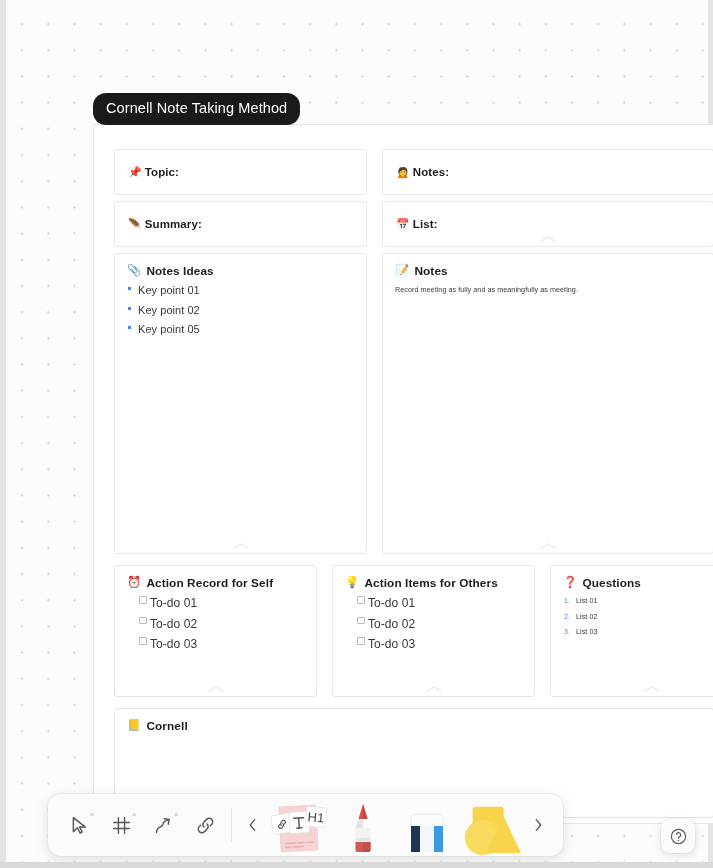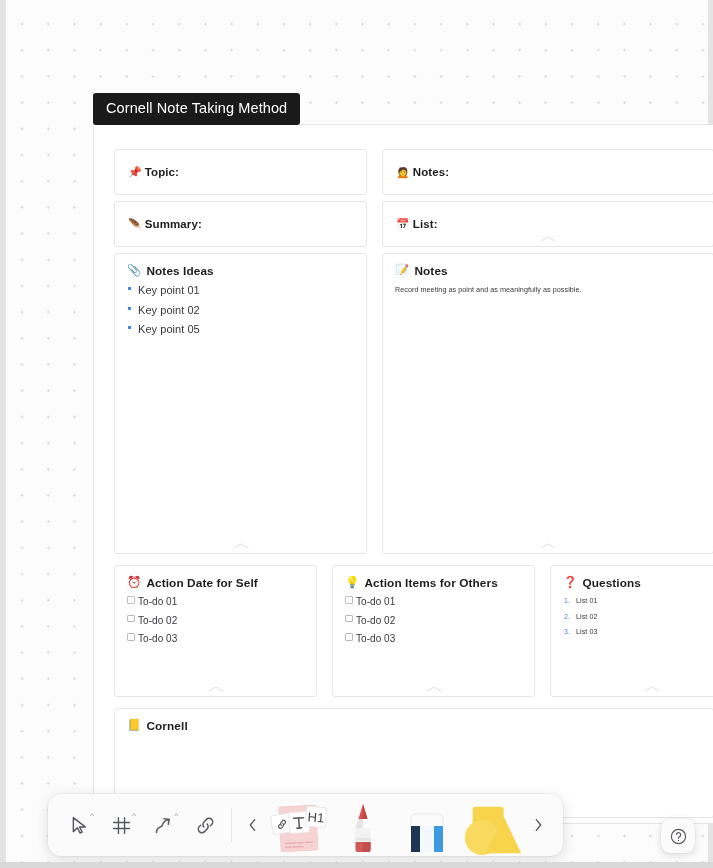"Cornell Note Taking Method" #frame-title { border-radius: 3px -> 13px }
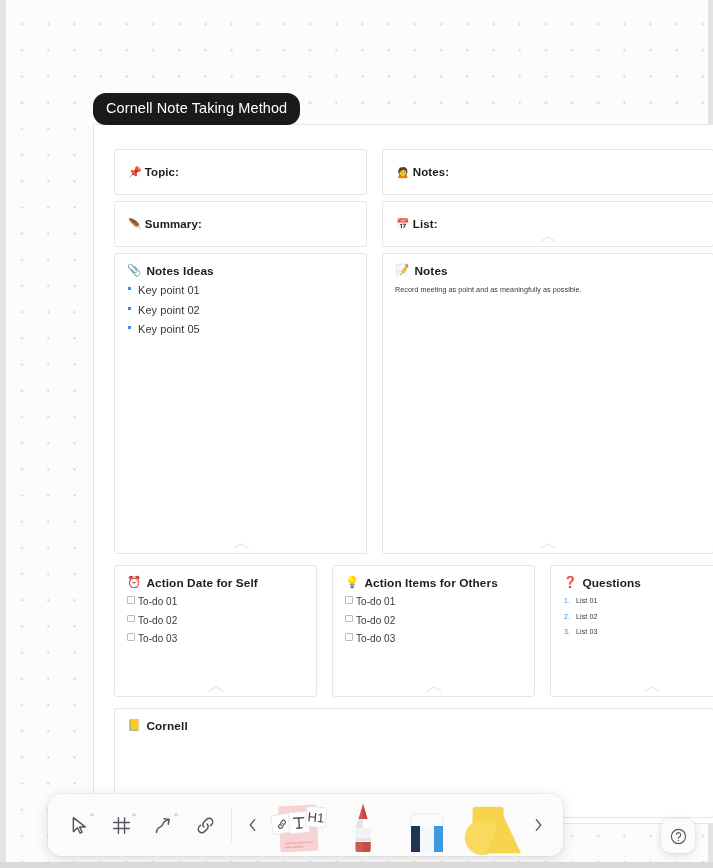"Record meeting as point and" div.note-text { text: point and as meaningfully as possible -> fully and as meaningfully as meeting }
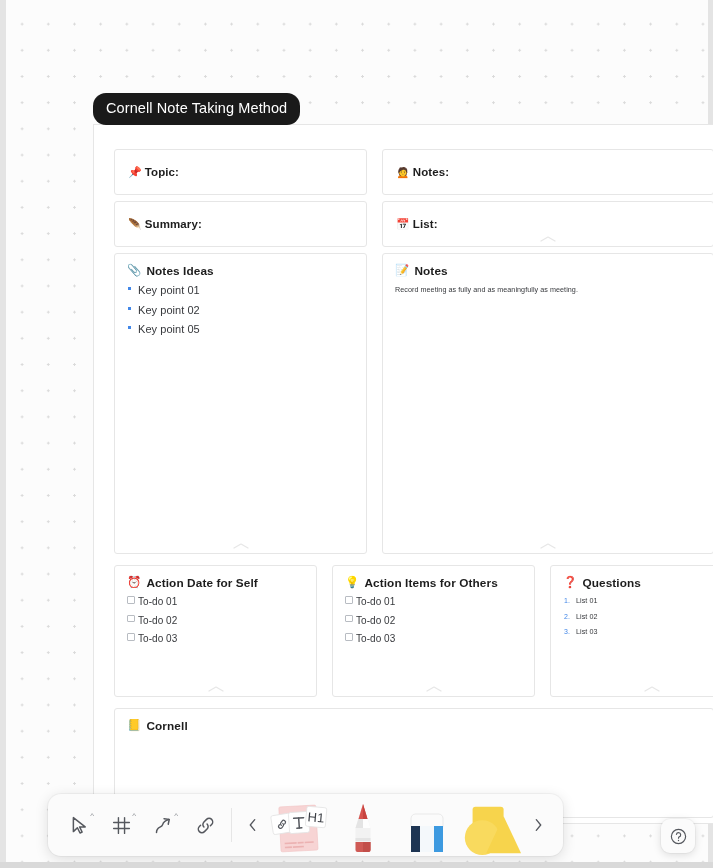"Action Date for Self" span { text: Date -> Record }
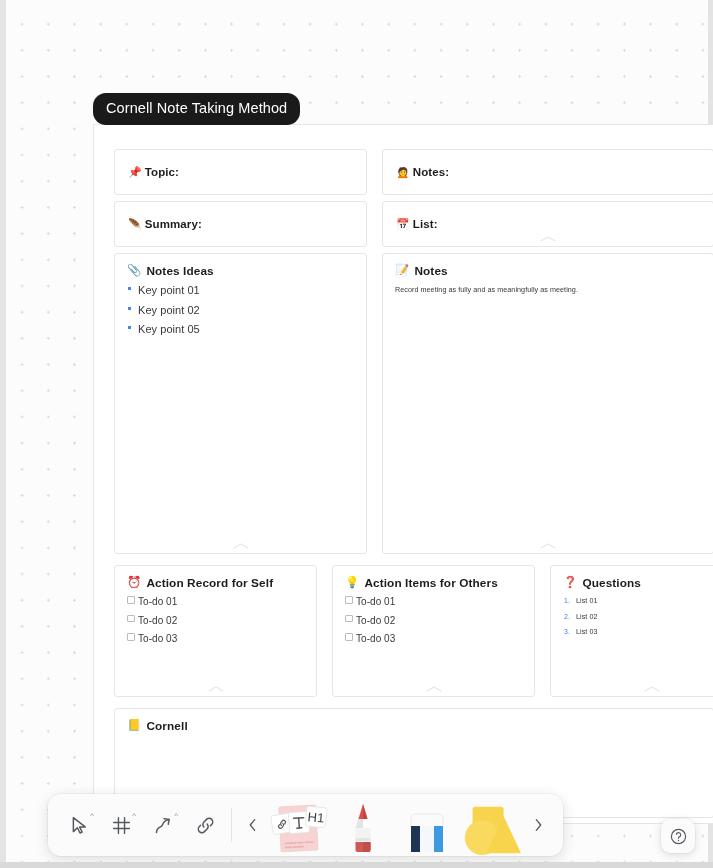"To-do 01" ul.checks li { font-size: 10px -> 12px; margin-left: none -> 12px }
